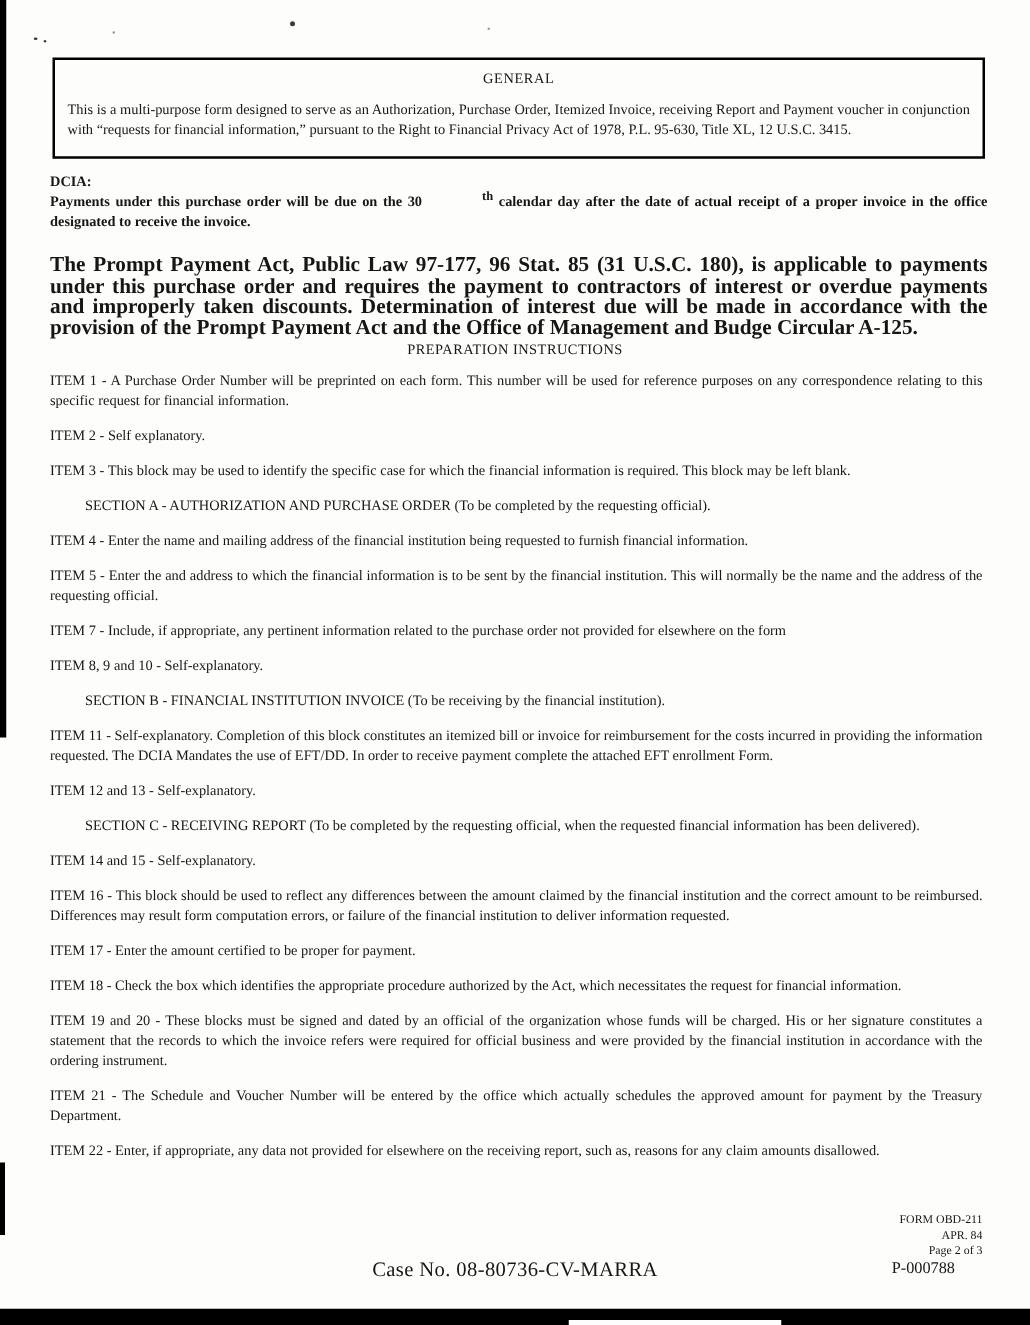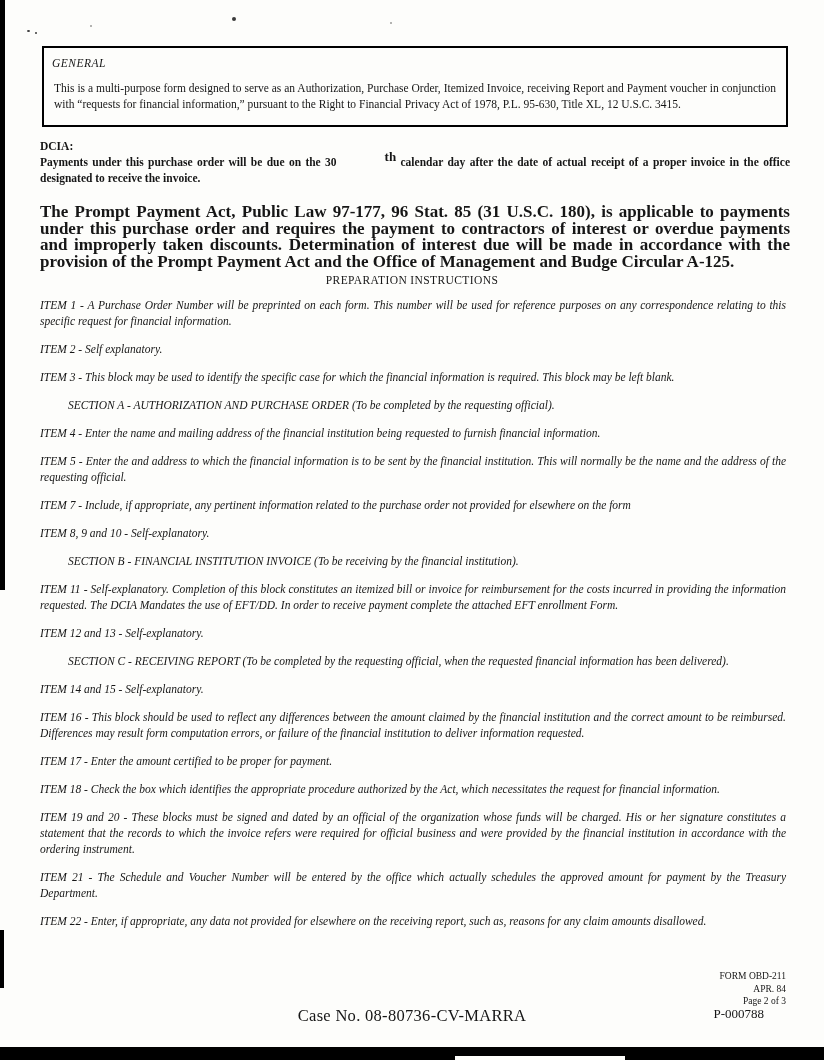"GENERAL" .box-title { font-style: italic -> none; text-align: none -> center }
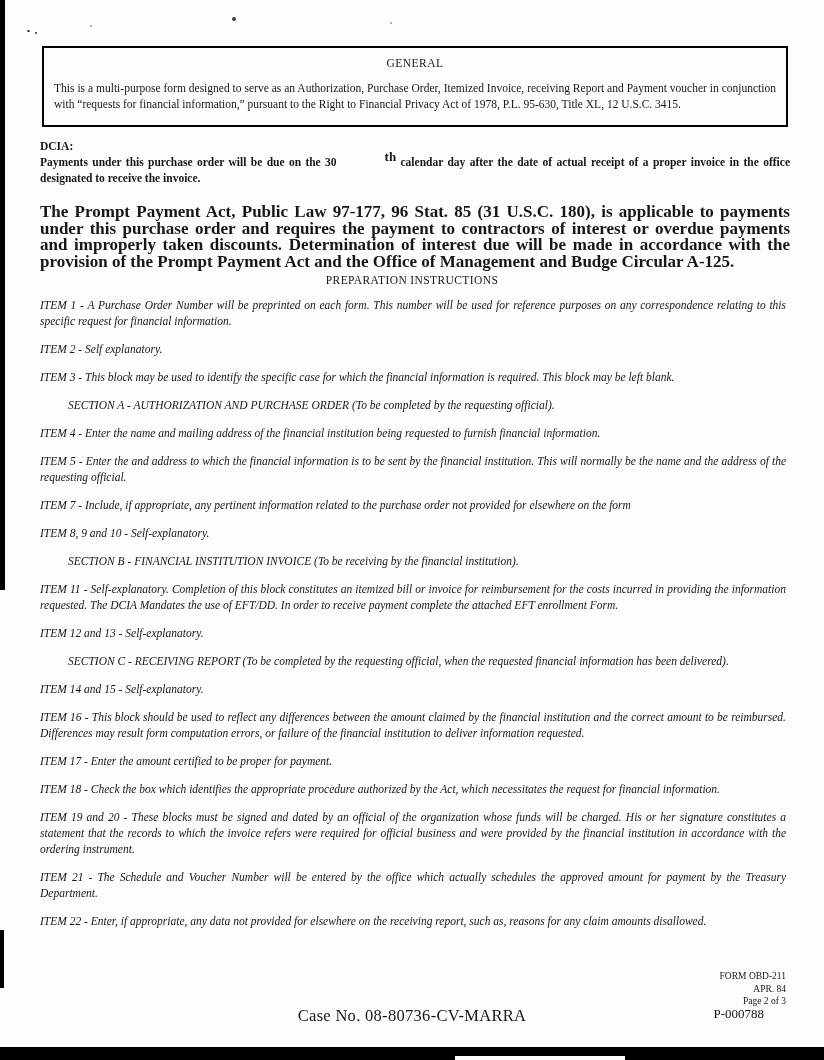"th" .note-block sup { font-size: 13px -> 10px }
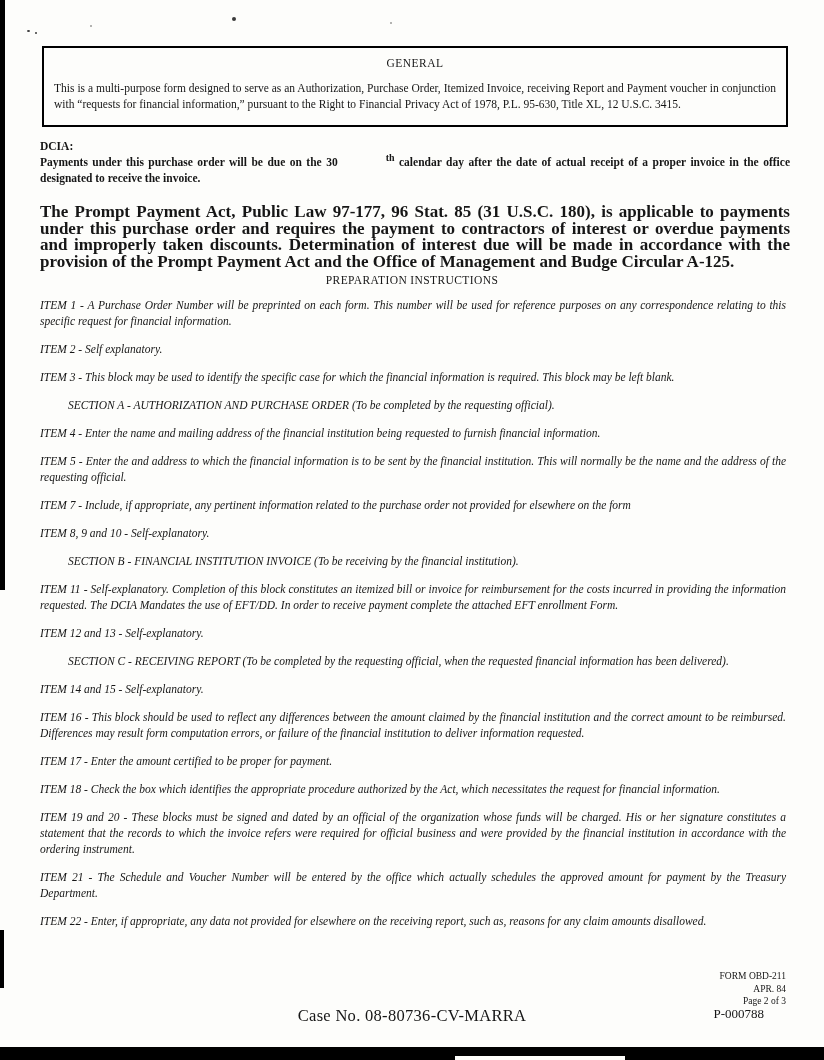"ITEM 1 - A Purchase" .entry { font-style: italic -> none }
